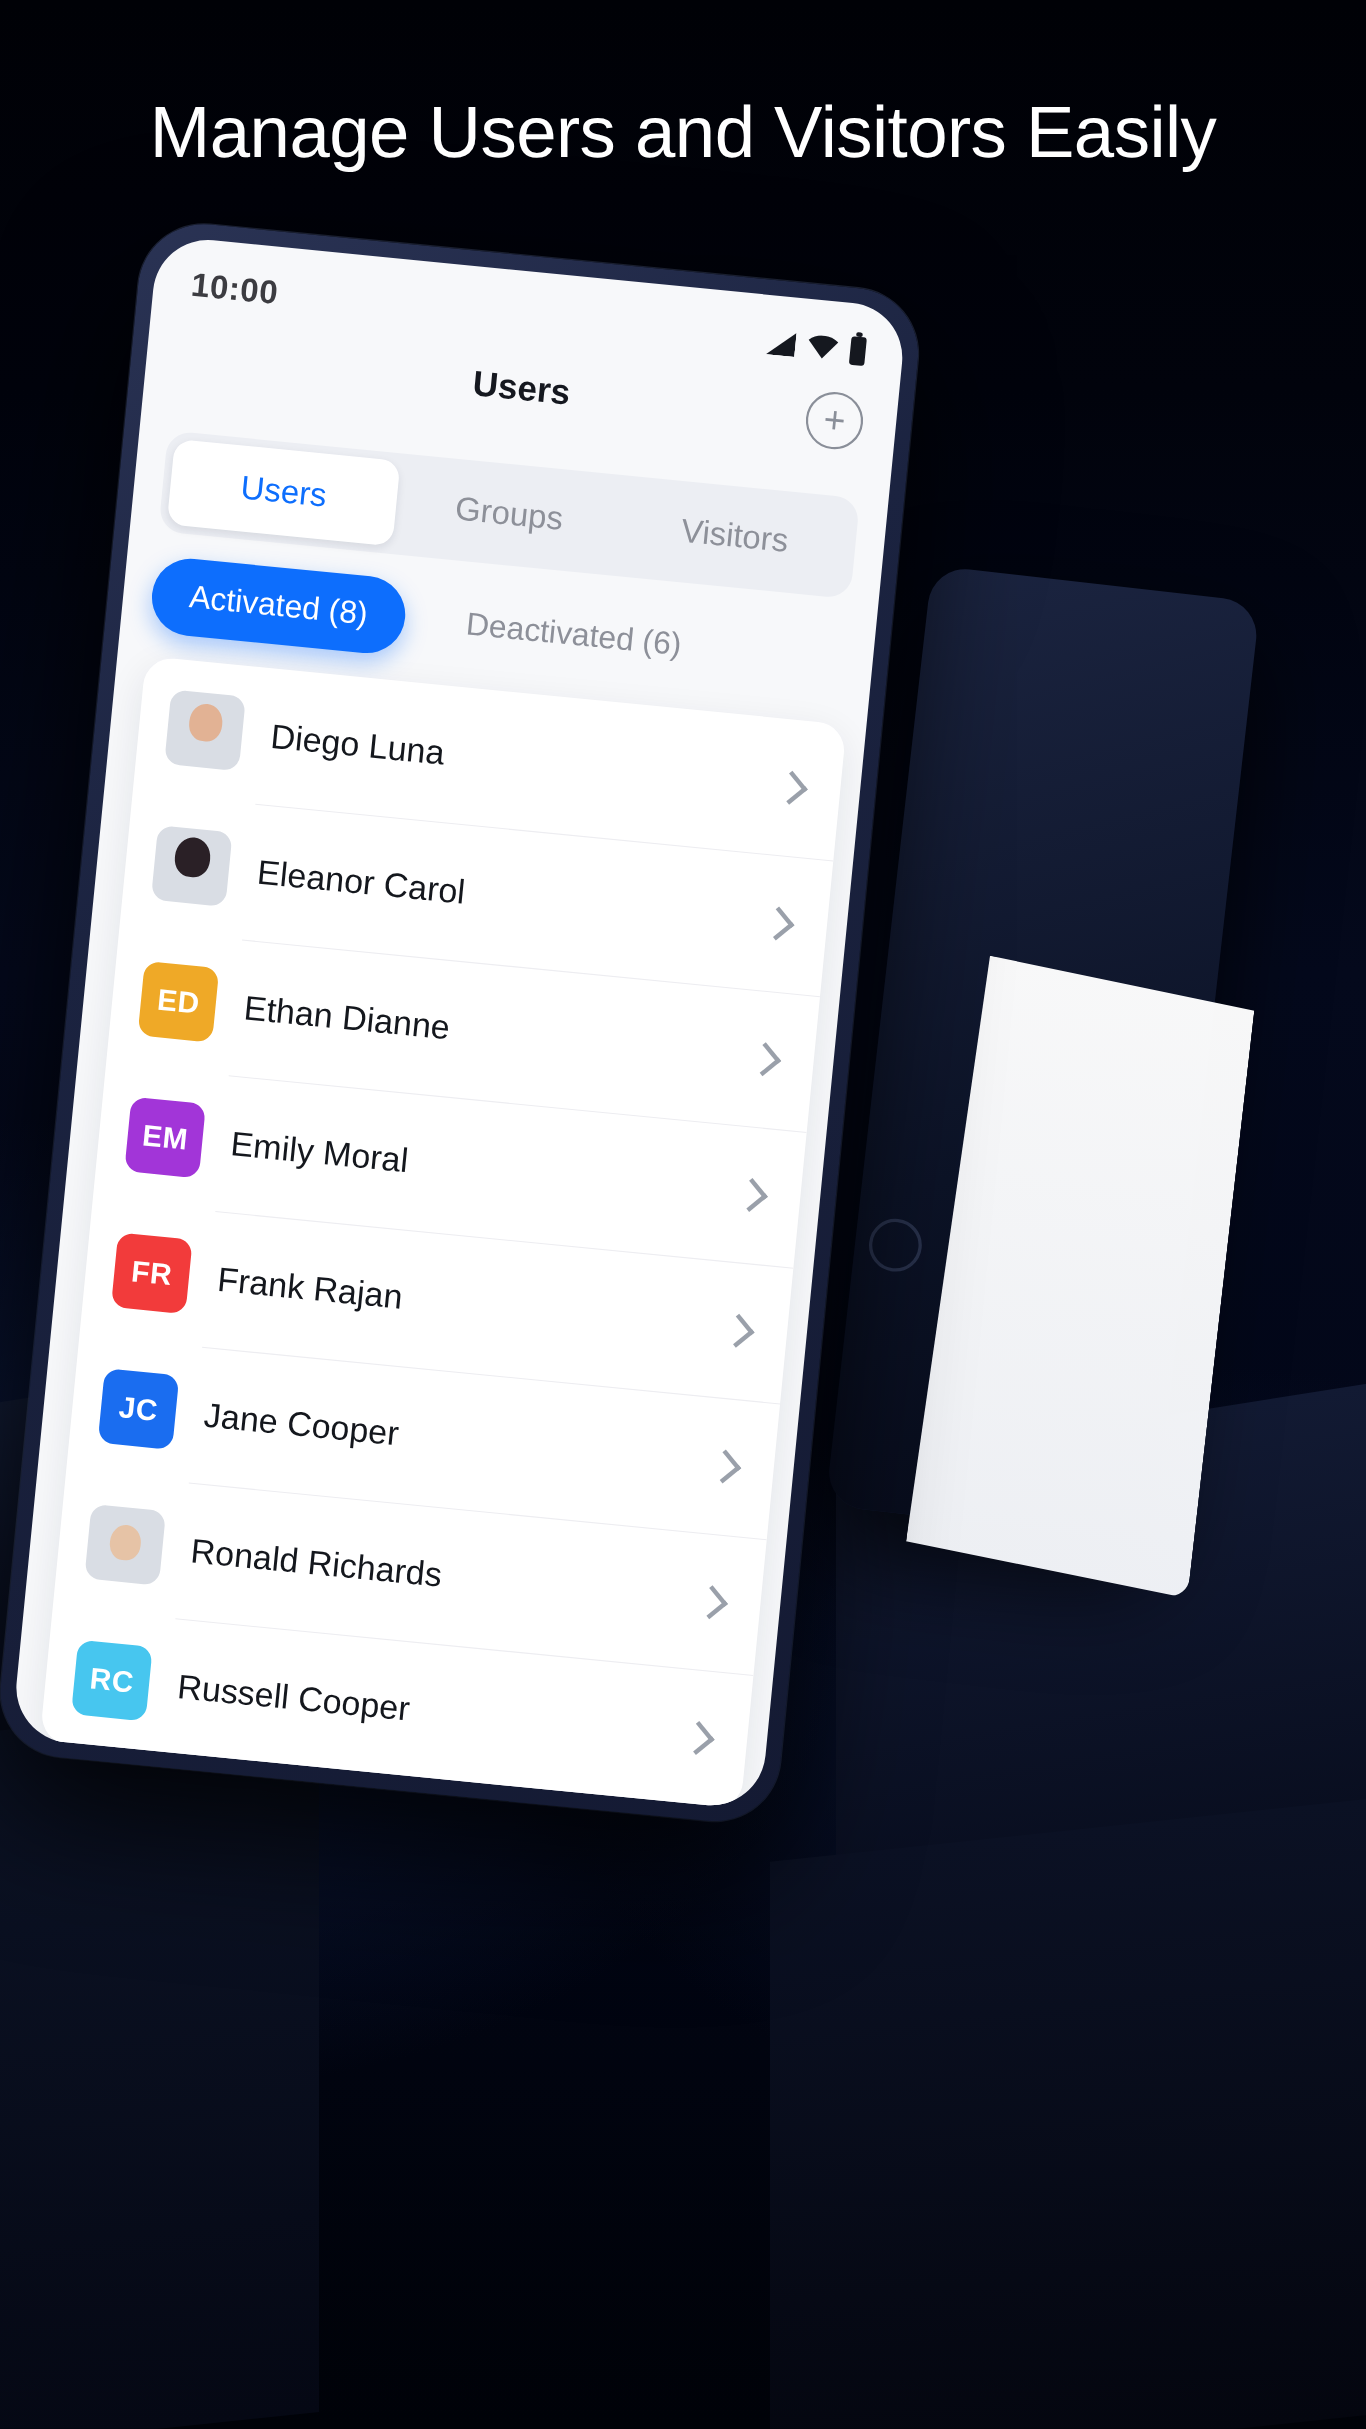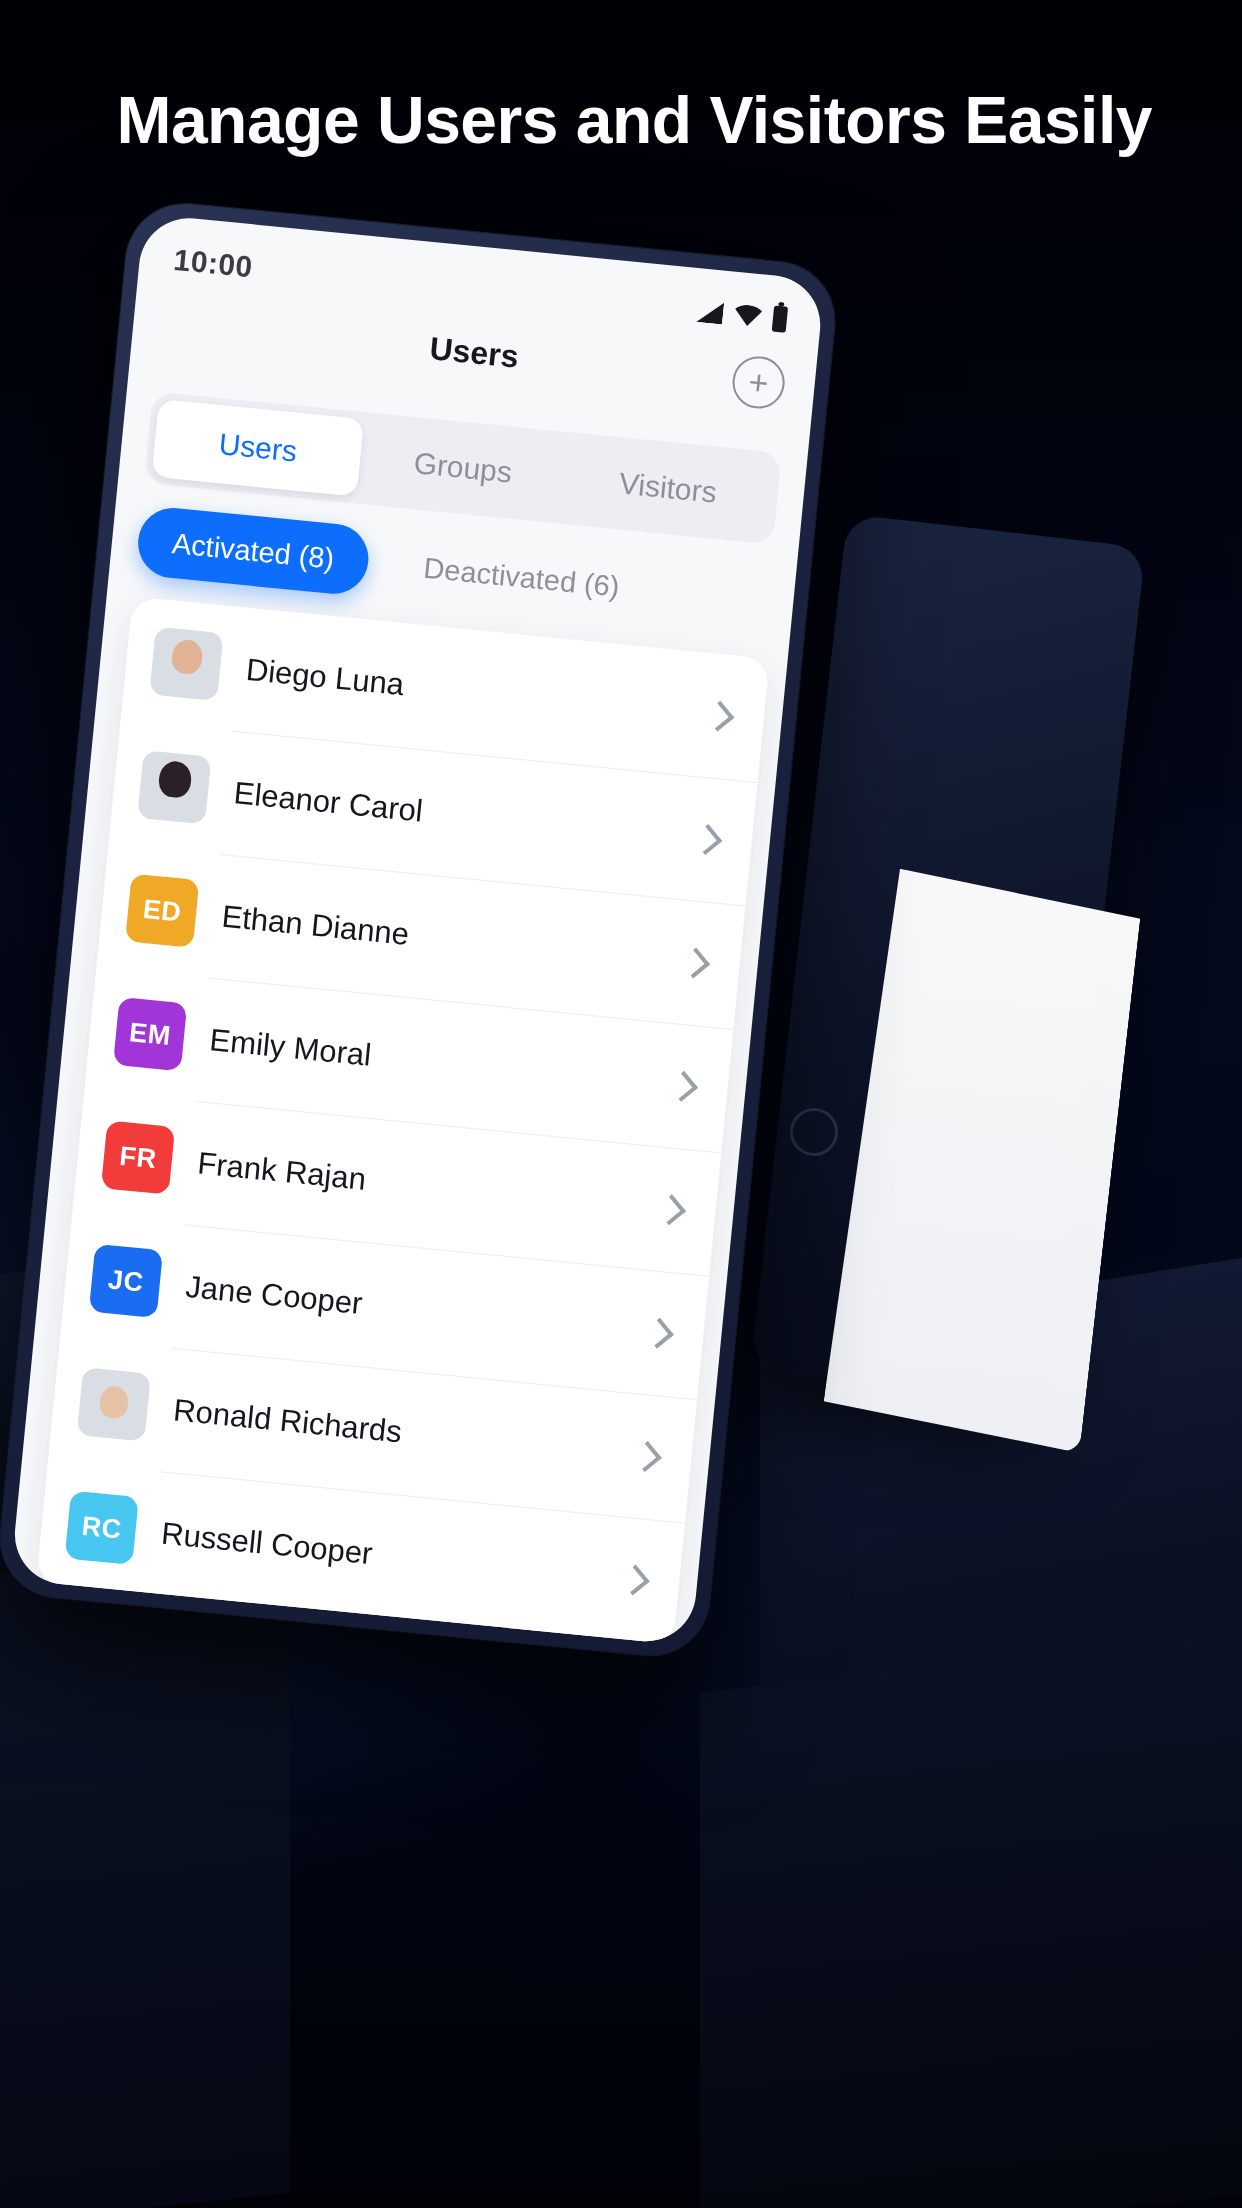"Manage Users and Visitors Easily" .headline { font-weight: 700 -> 400; text-align: right -> center }
